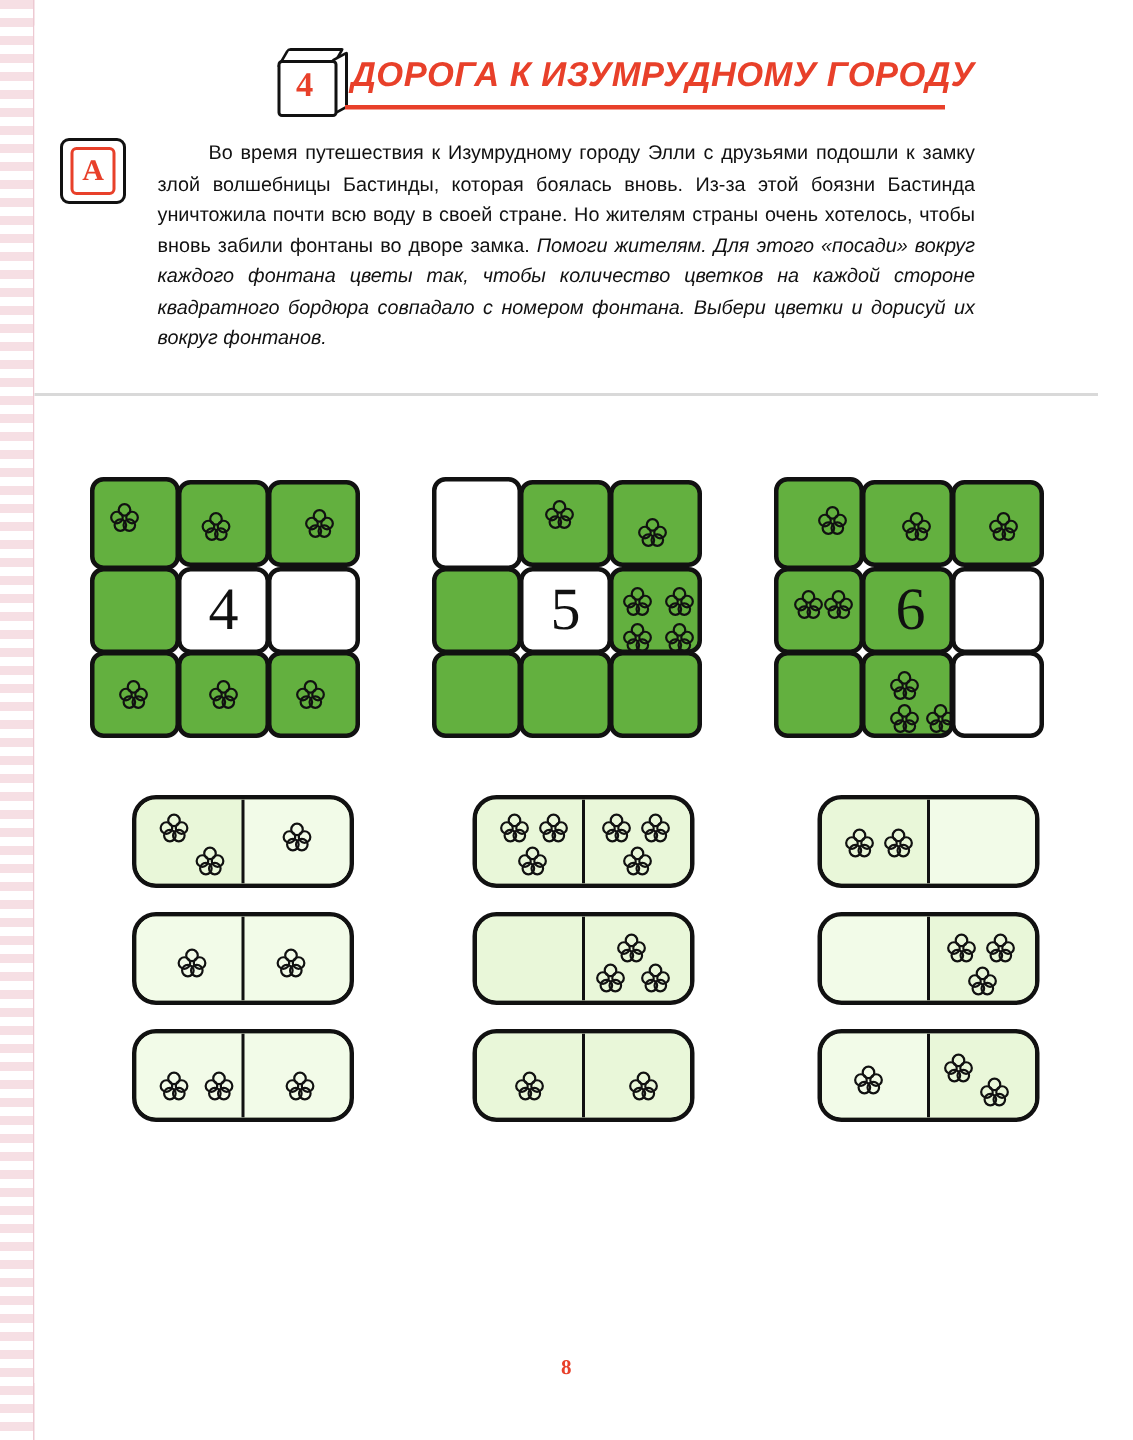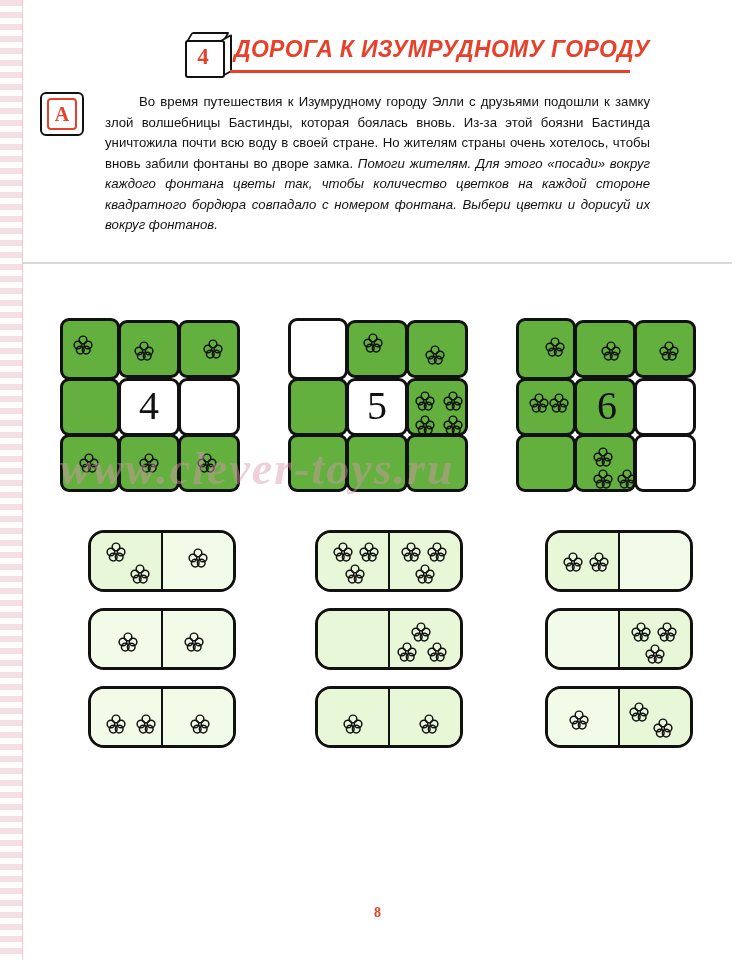"www.clever-toys.ru" div.watermark { html: <div>www.clever-toys.ru</div> -> none }
